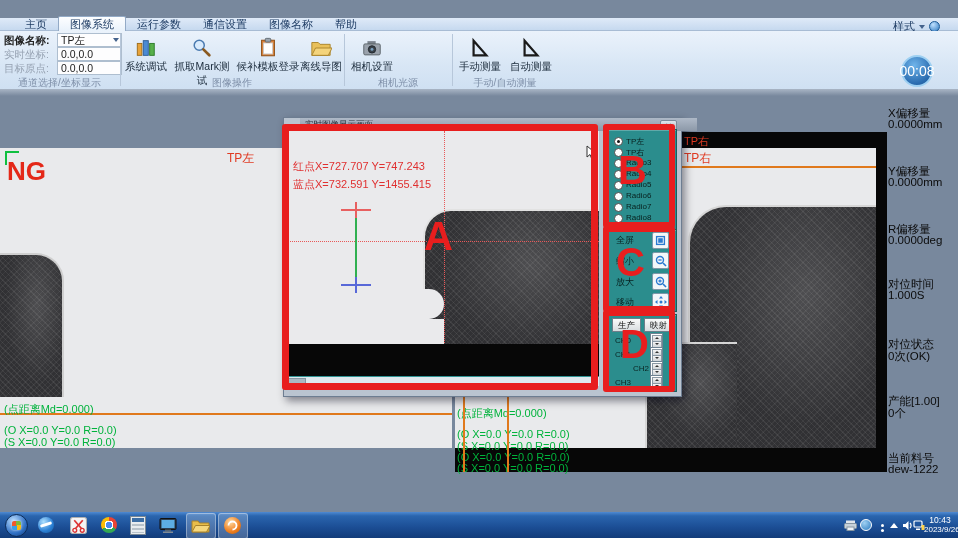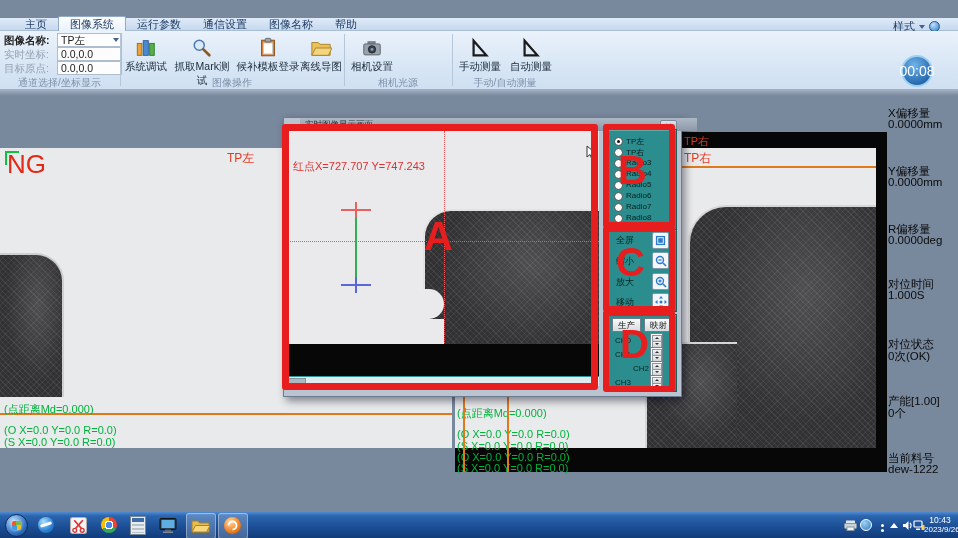"NG" div.abs { font-weight: normal -> bold; top: 149px -> 156px }
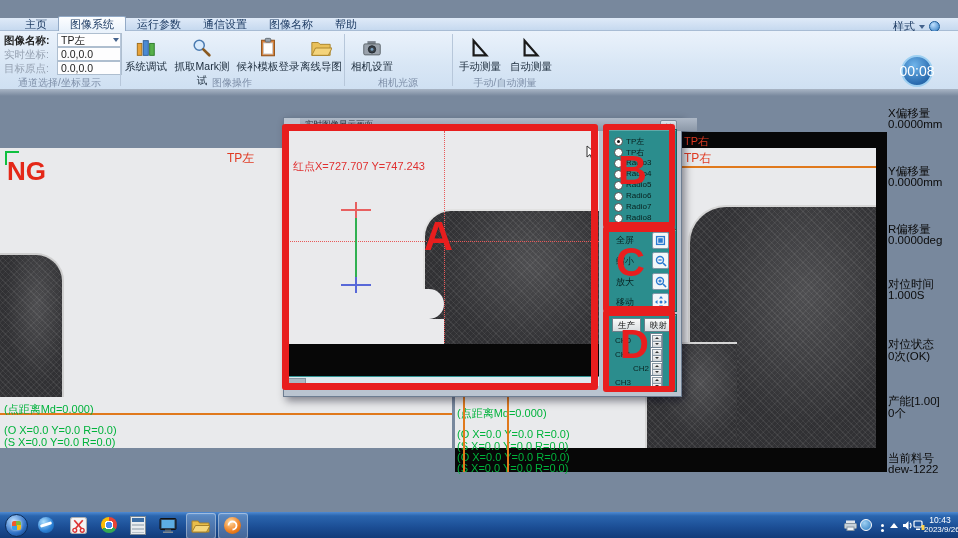"蓝点X=732.591 Y=1455.415" div.abs { html: none -> <div>蓝点X=732.591 Y=1455.415</div> }
